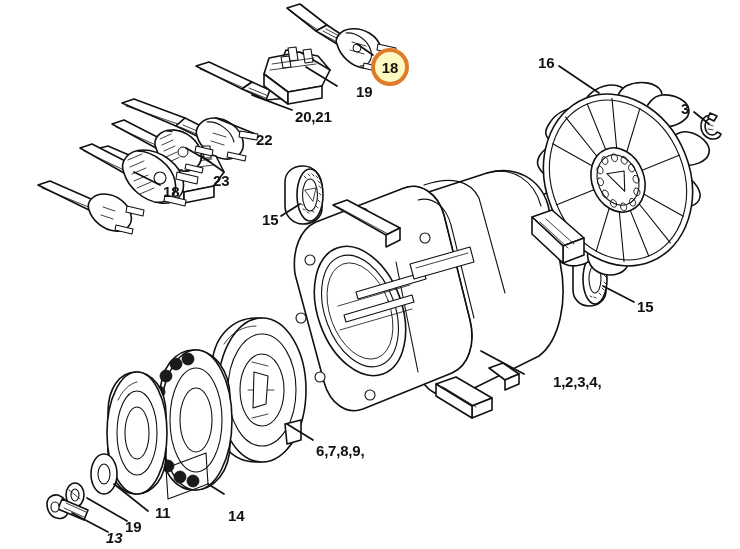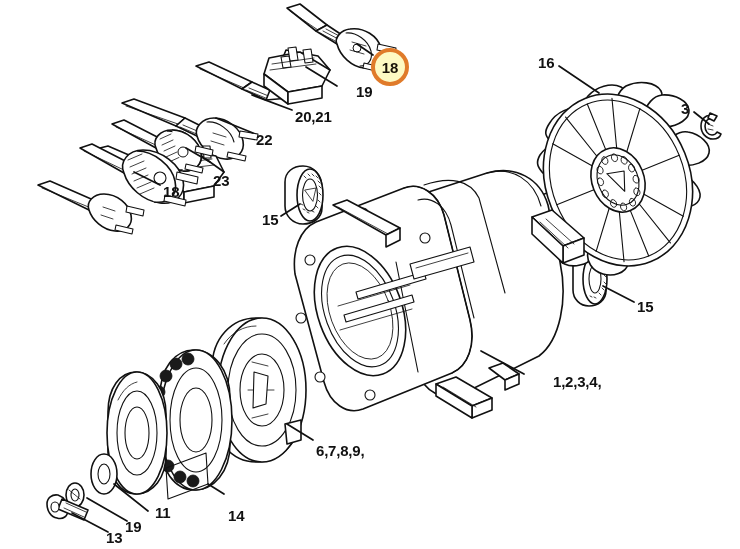"13" div.part-label { font-style: none -> italic }
